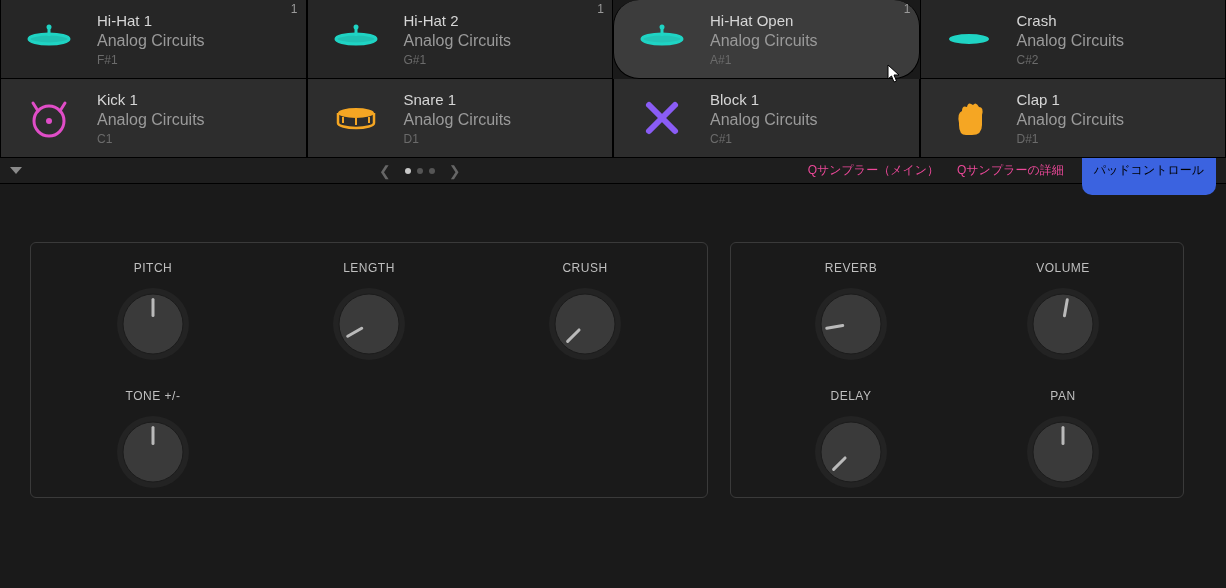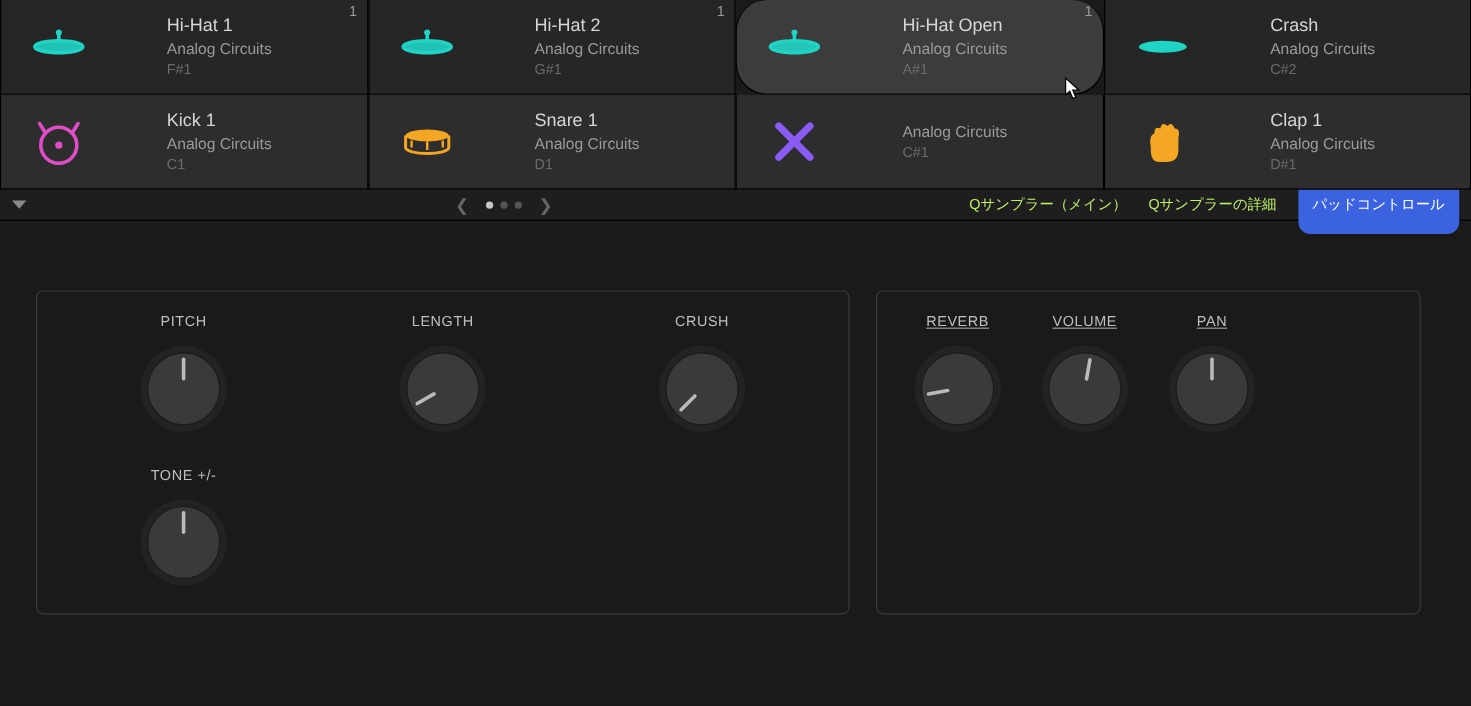"Hi-Hat 1" .pad { gap: 42px -> none }
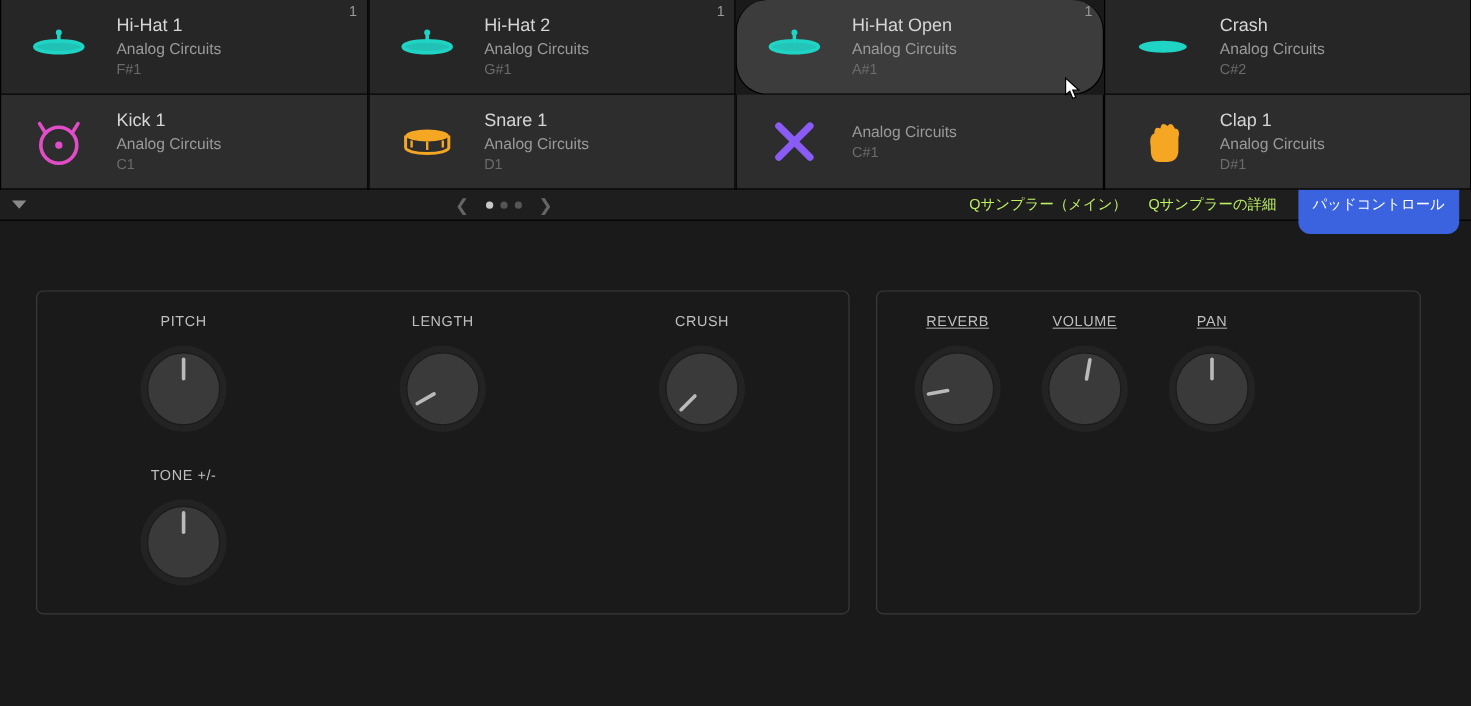"Analog Circuits" .pad-kit { font-size: 13px -> 16px }
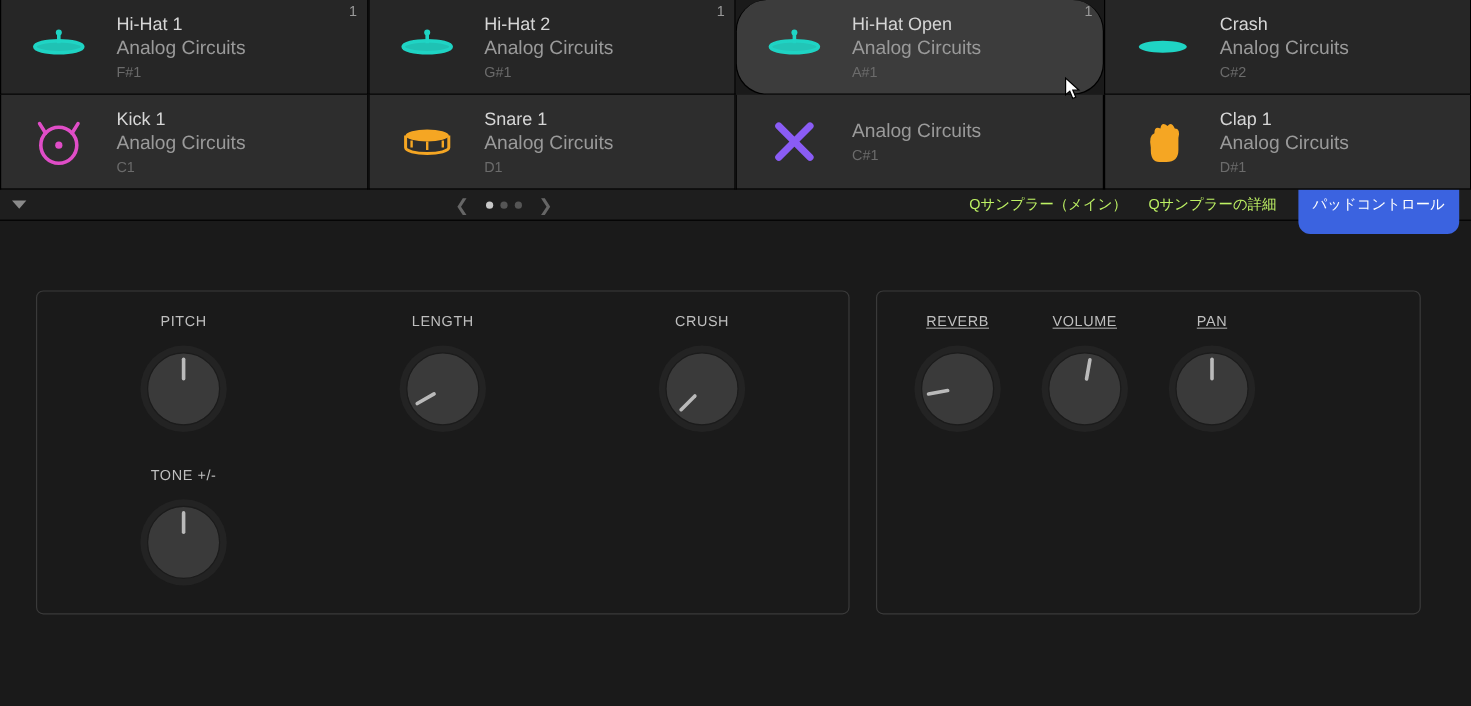"Block 1" span.pad-name { html: none -> <span>Block 1</span> }
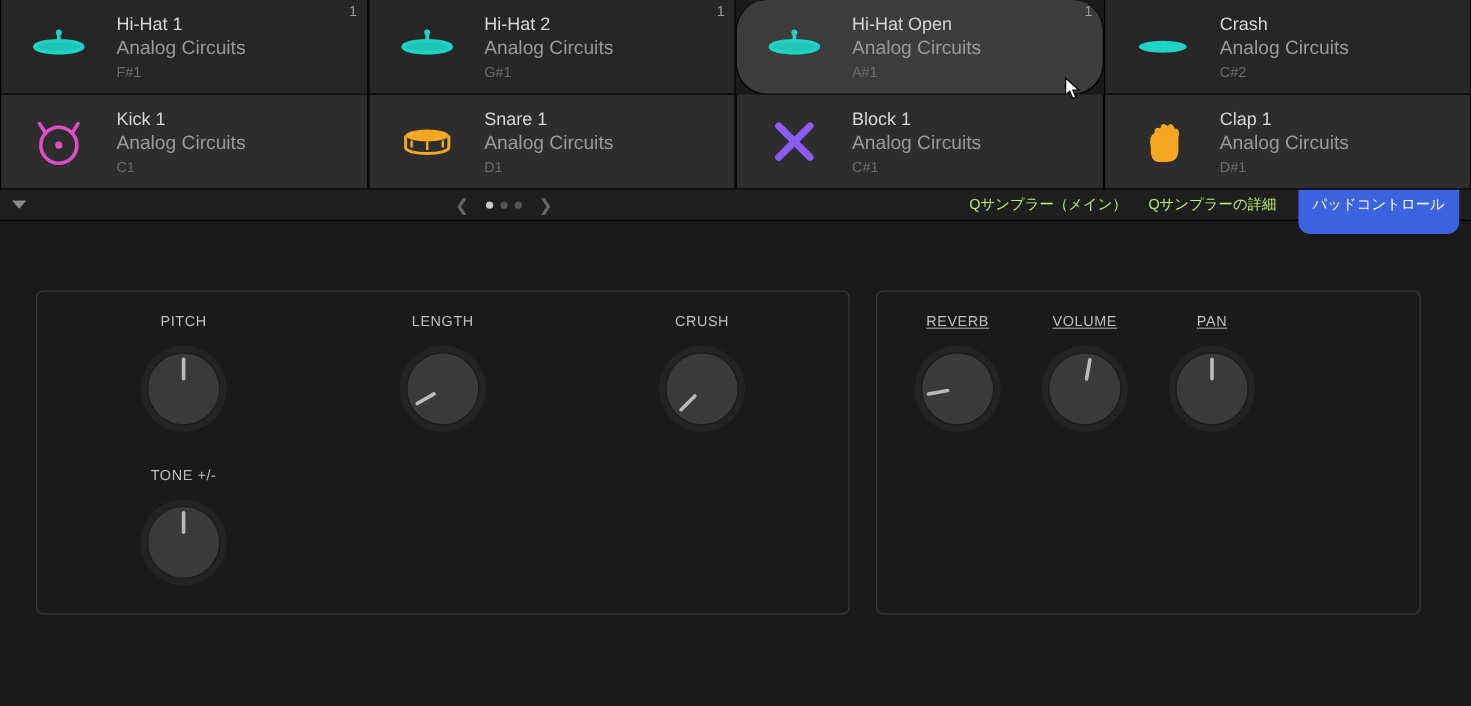"Qサンプラー（メイン）" .nav-link { color: #bef264 -> #ec4899 }
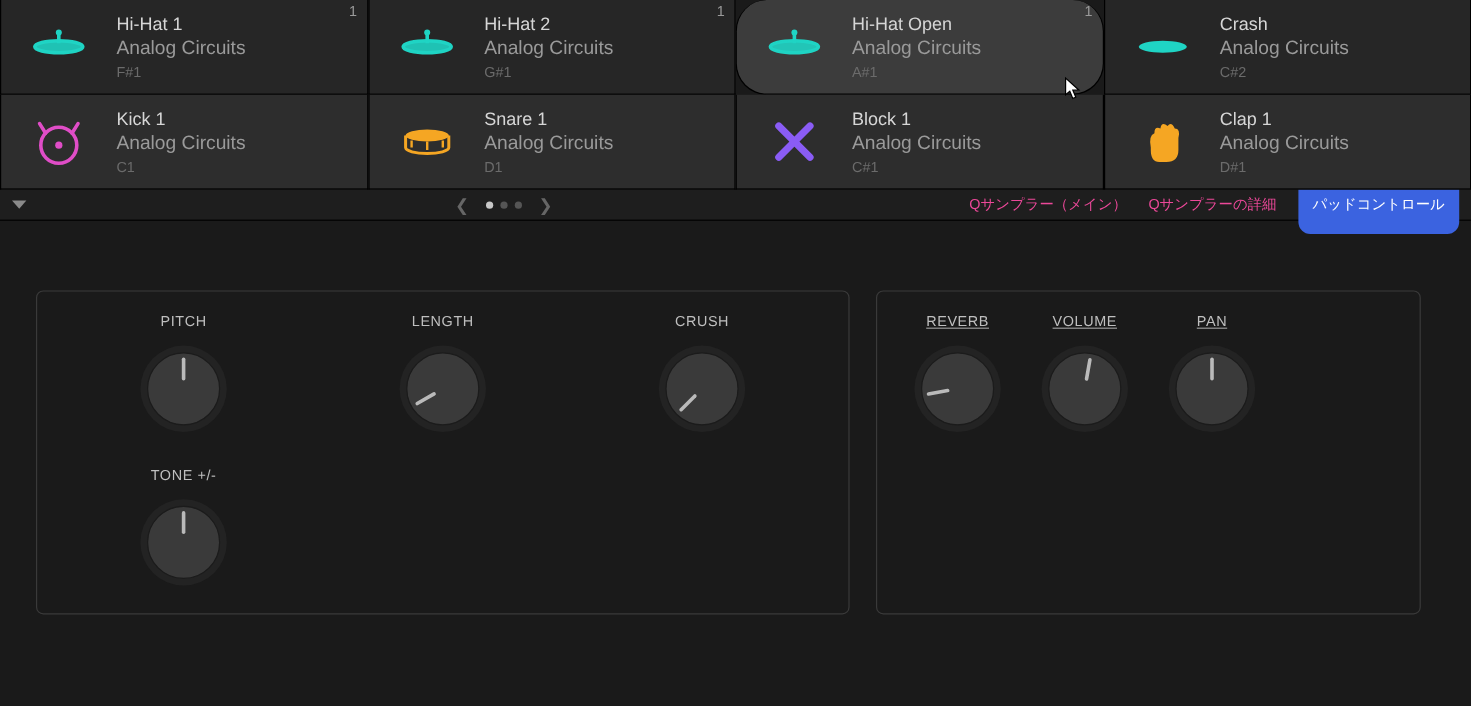"パッドコントロール" .nav-pill { color: #ffffff -> #000000 }
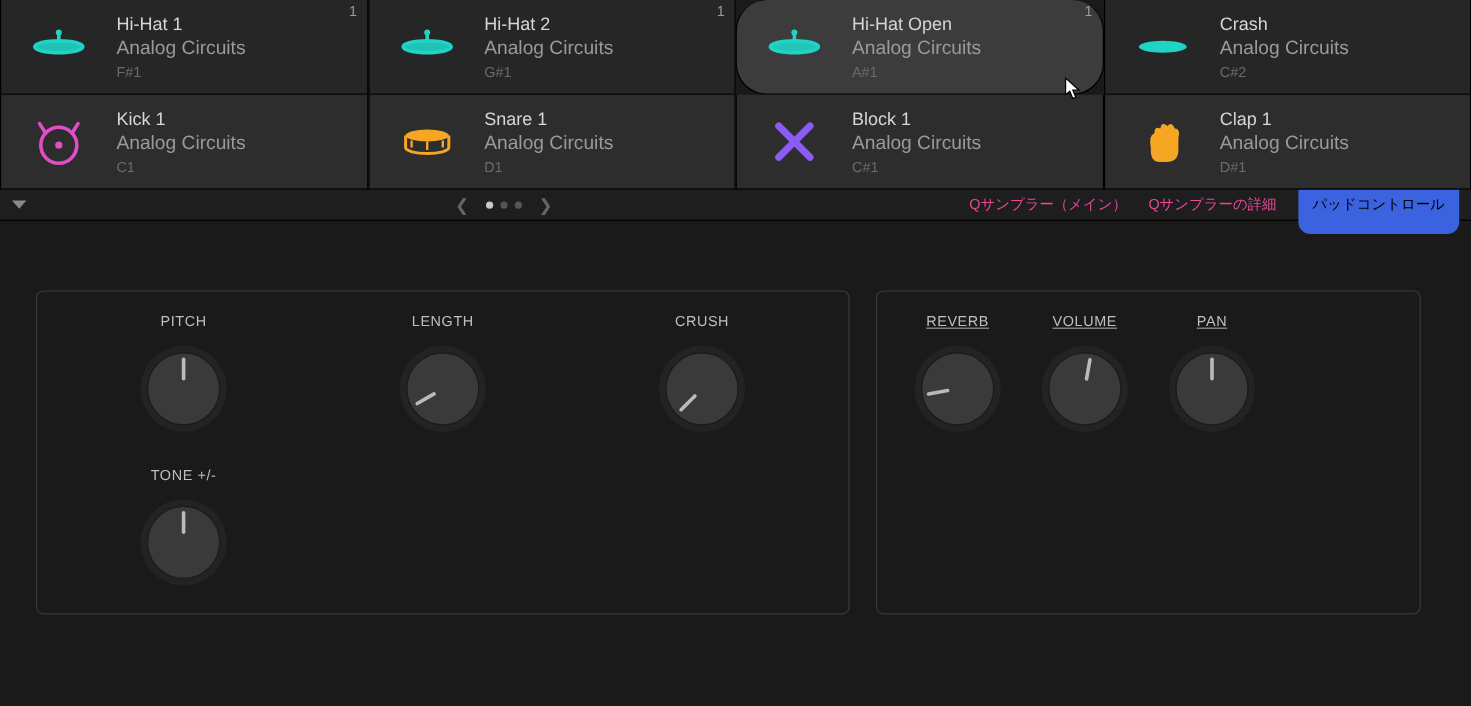"PITCH" .panel { padding: 18px 14px 20px 14px -> 18px 14px 6px 14px }
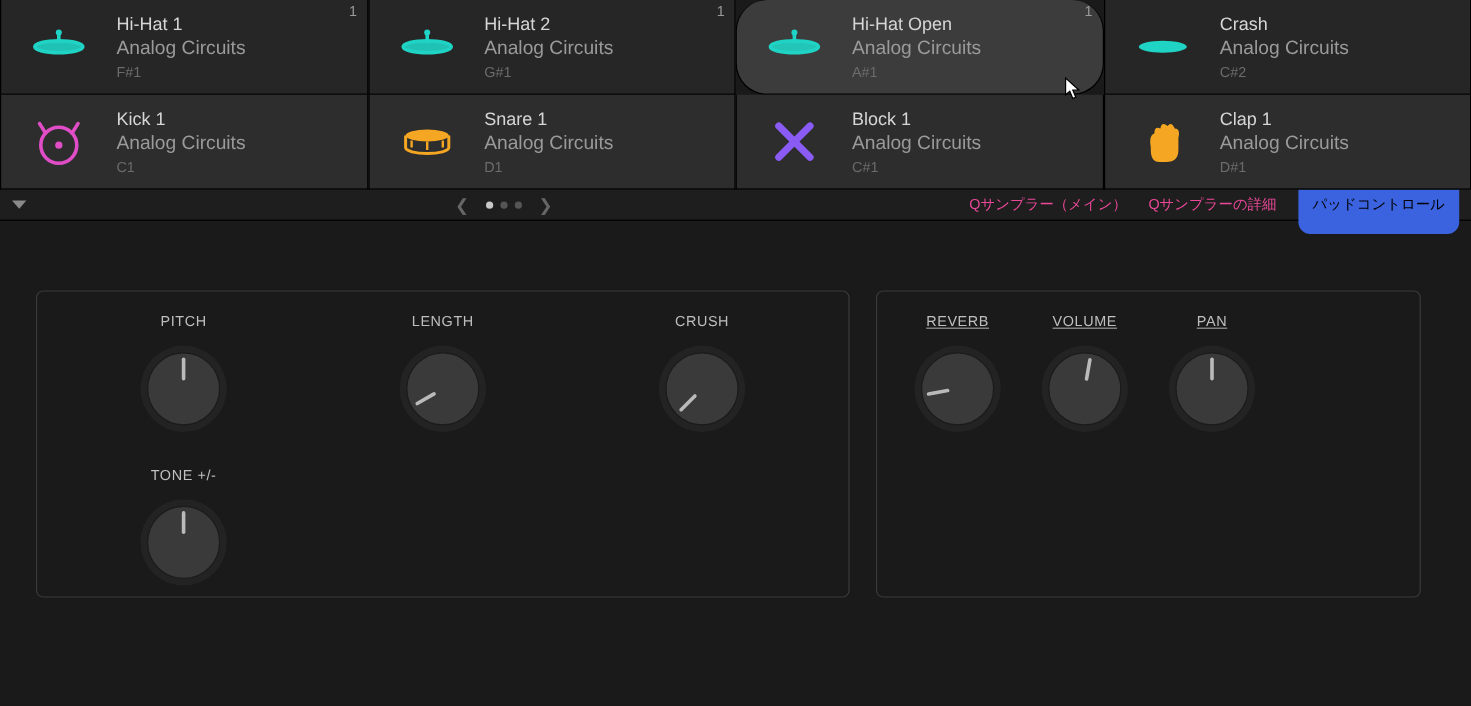"REVERB" .knob-grid.c2 { grid-template-columns: repeat(4,1fr) -> repeat(2,1fr); text-decoration: underline -> none }
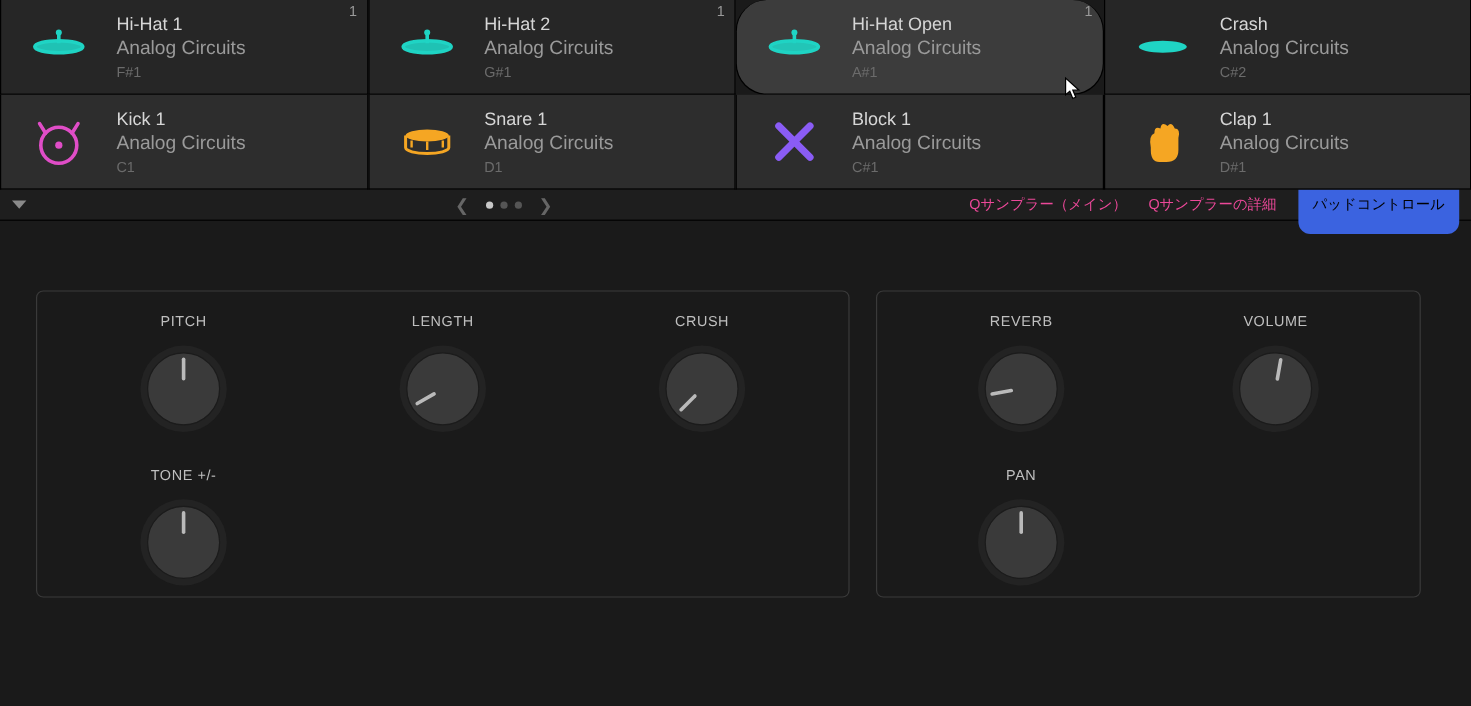"DELAY" div.knob-cell { html: none -> <div> <div>DELAY</div> <div> <svg> <circle></circle> <circle></circle> <line></line> </svg> </div> </div> }
